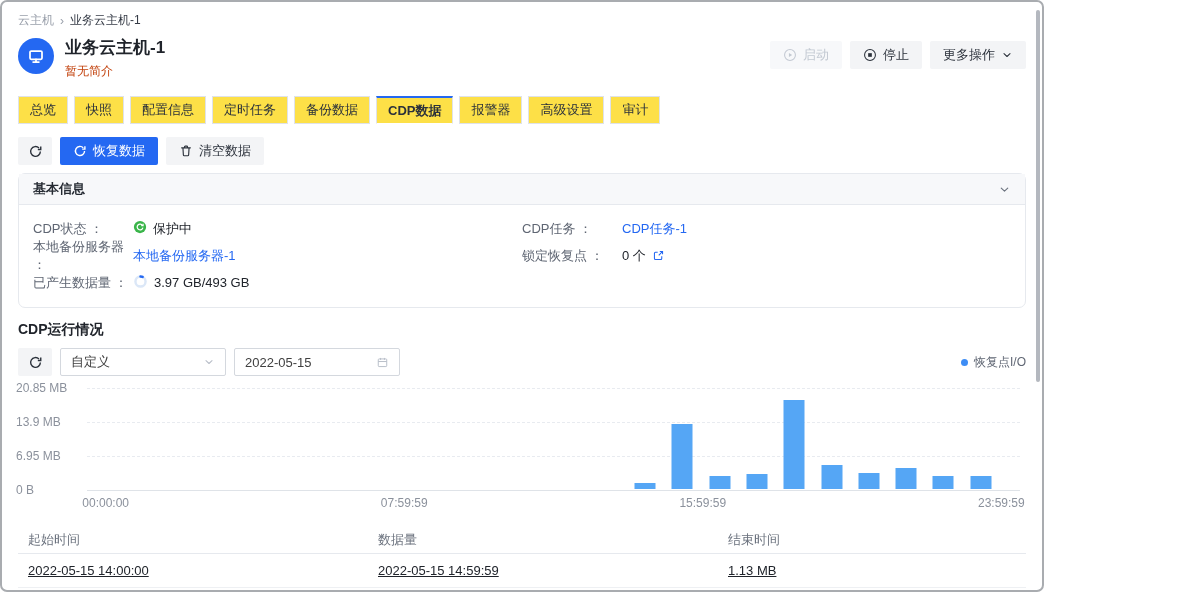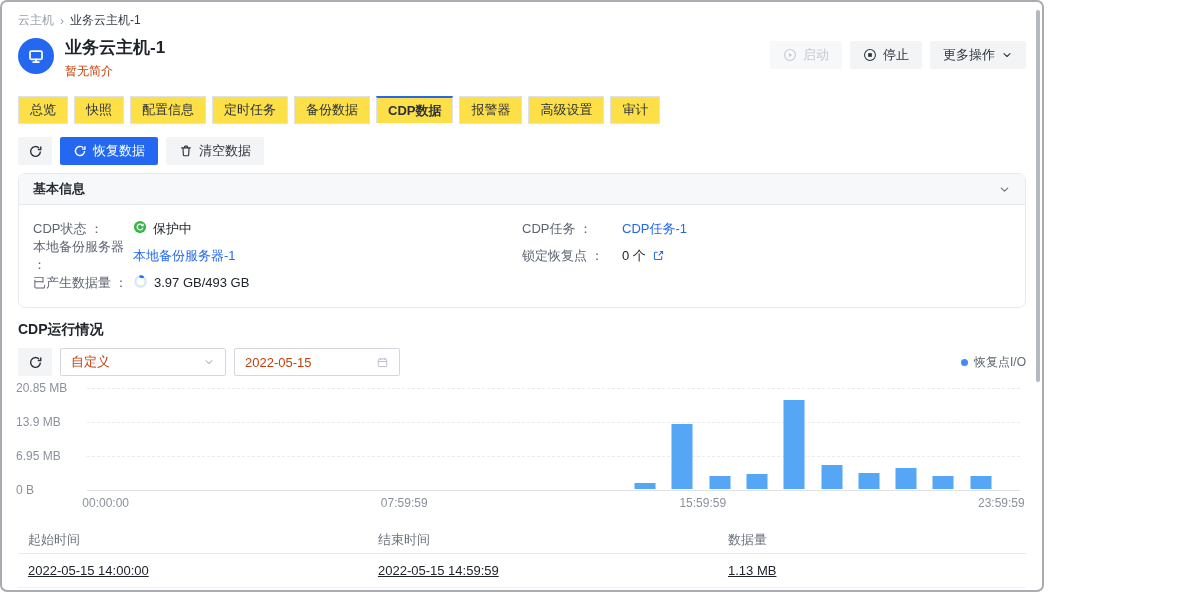"自定义" .select, .date { color: #c2410c -> #404040 }
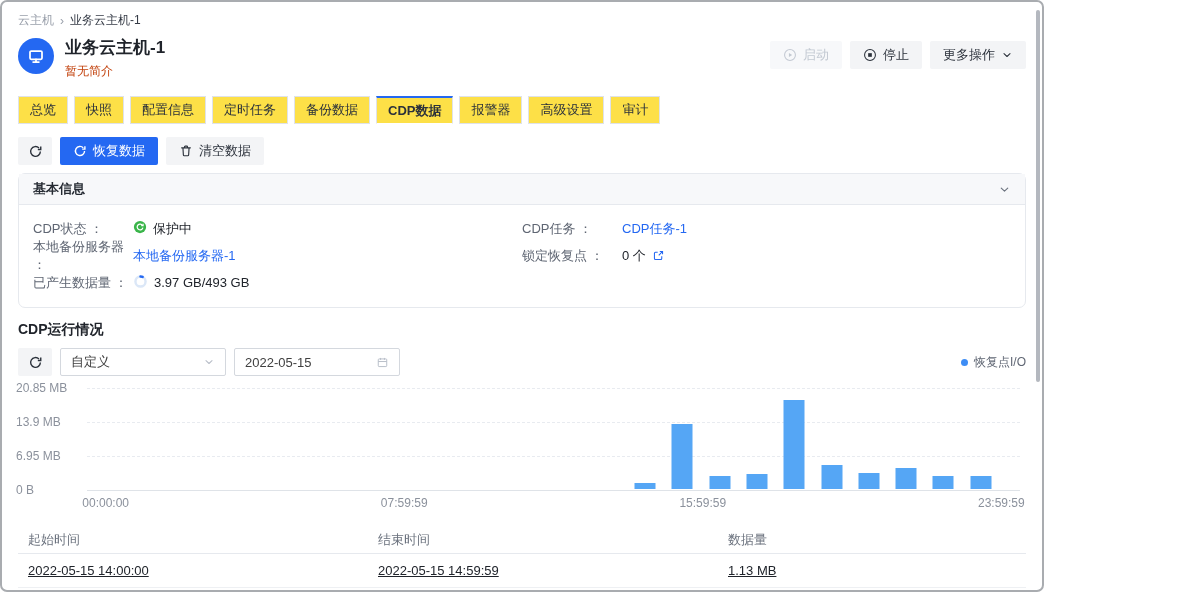"结束时间" div { order: before "数据量" -> after "数据量" }
